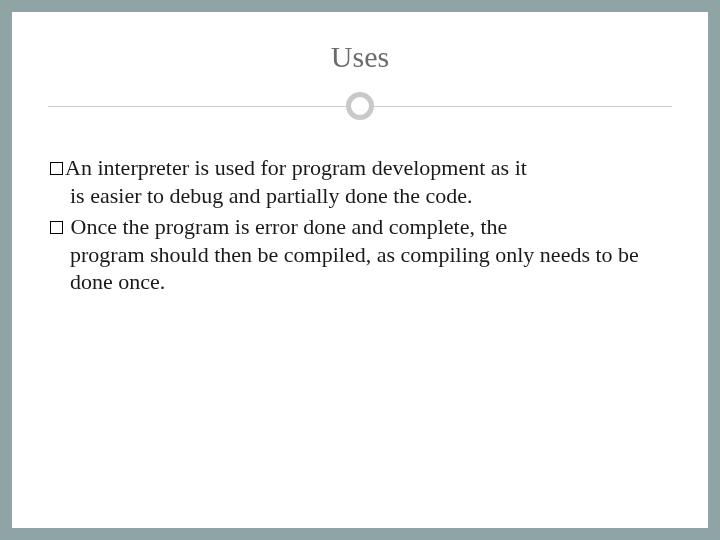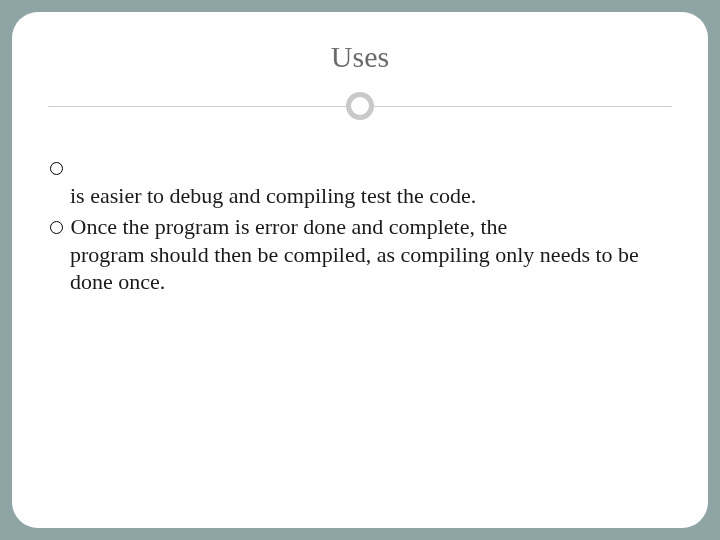"Uses" * { border-radius: 26px -> none }
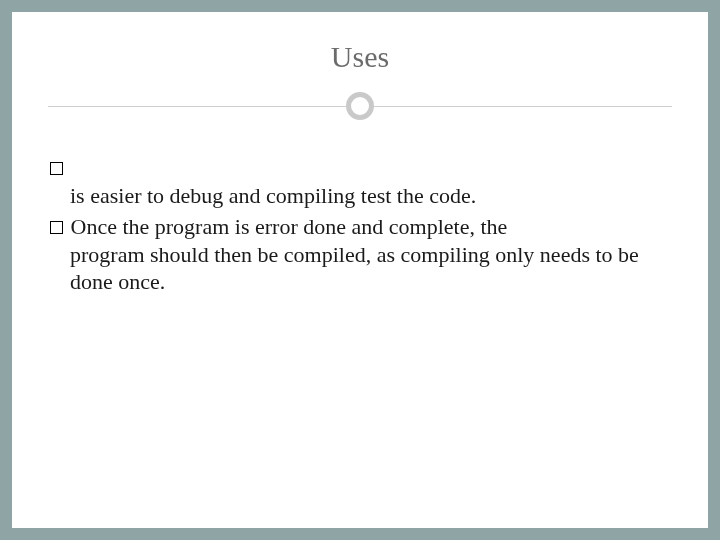"An interpreter is used for" span.first-line { html: none -> <span>An interpreter is used for program development as it</span> }
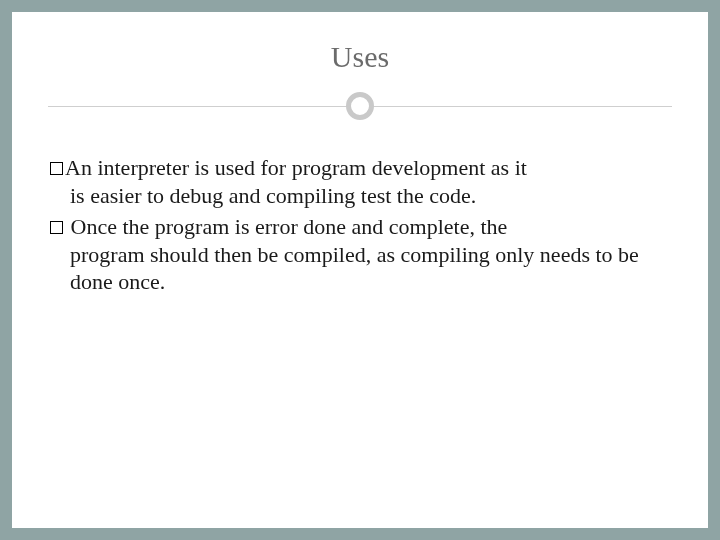"is easier to debug and" span.indent-text { text: compiling test -> partially done }
